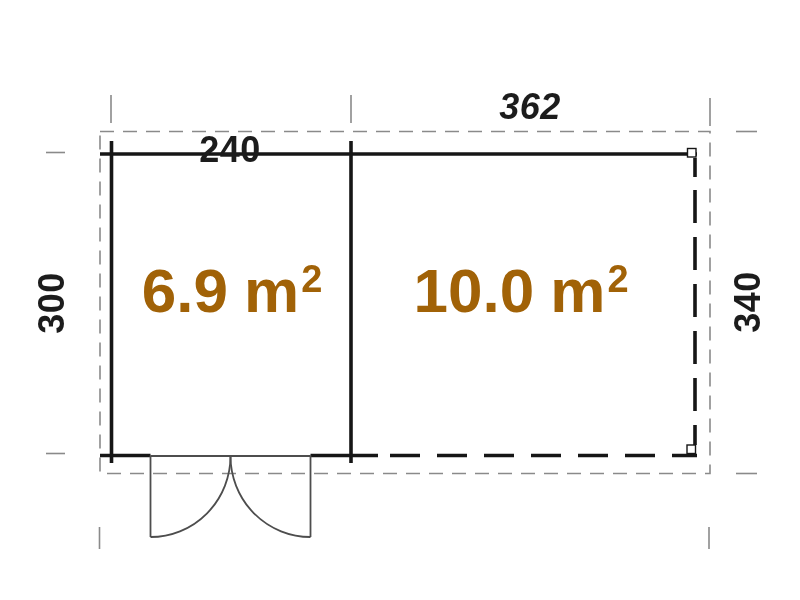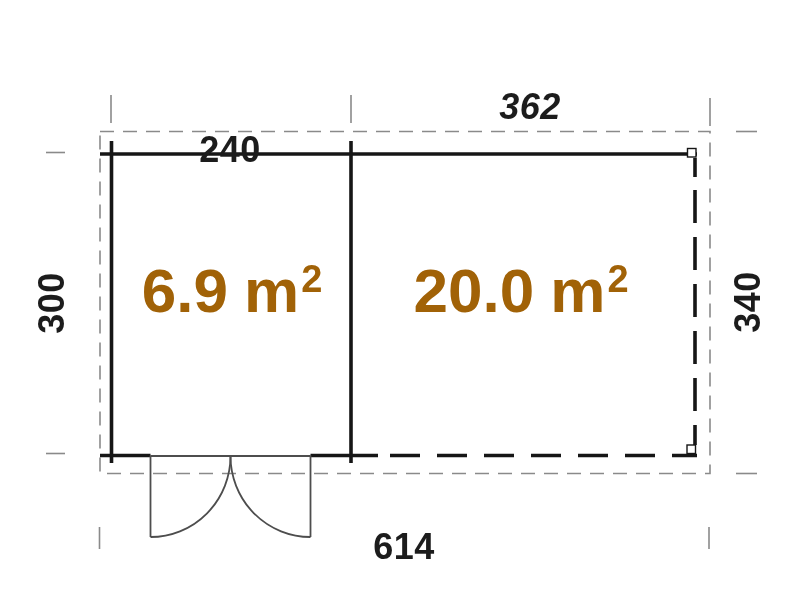"20.0" span { text: 20.0 -> 10.0 }
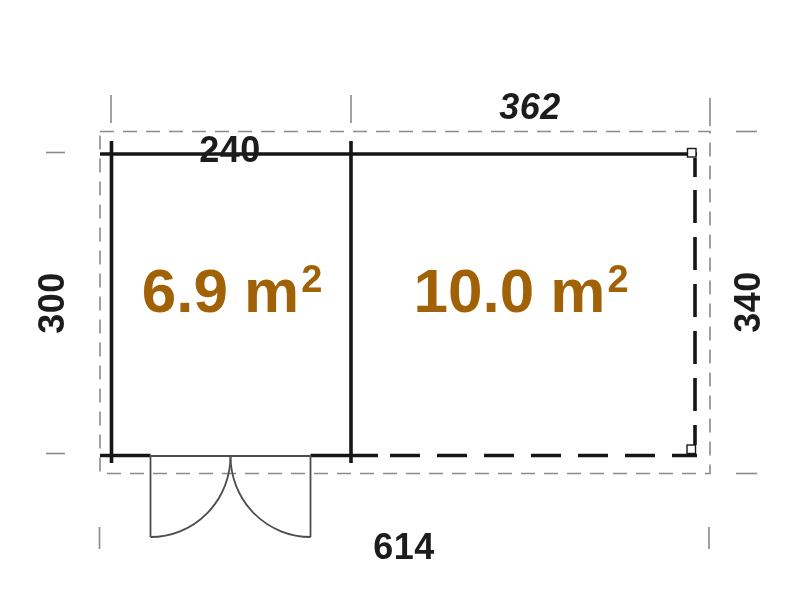"614" div.dim { html: <div>614</div> -> none }
